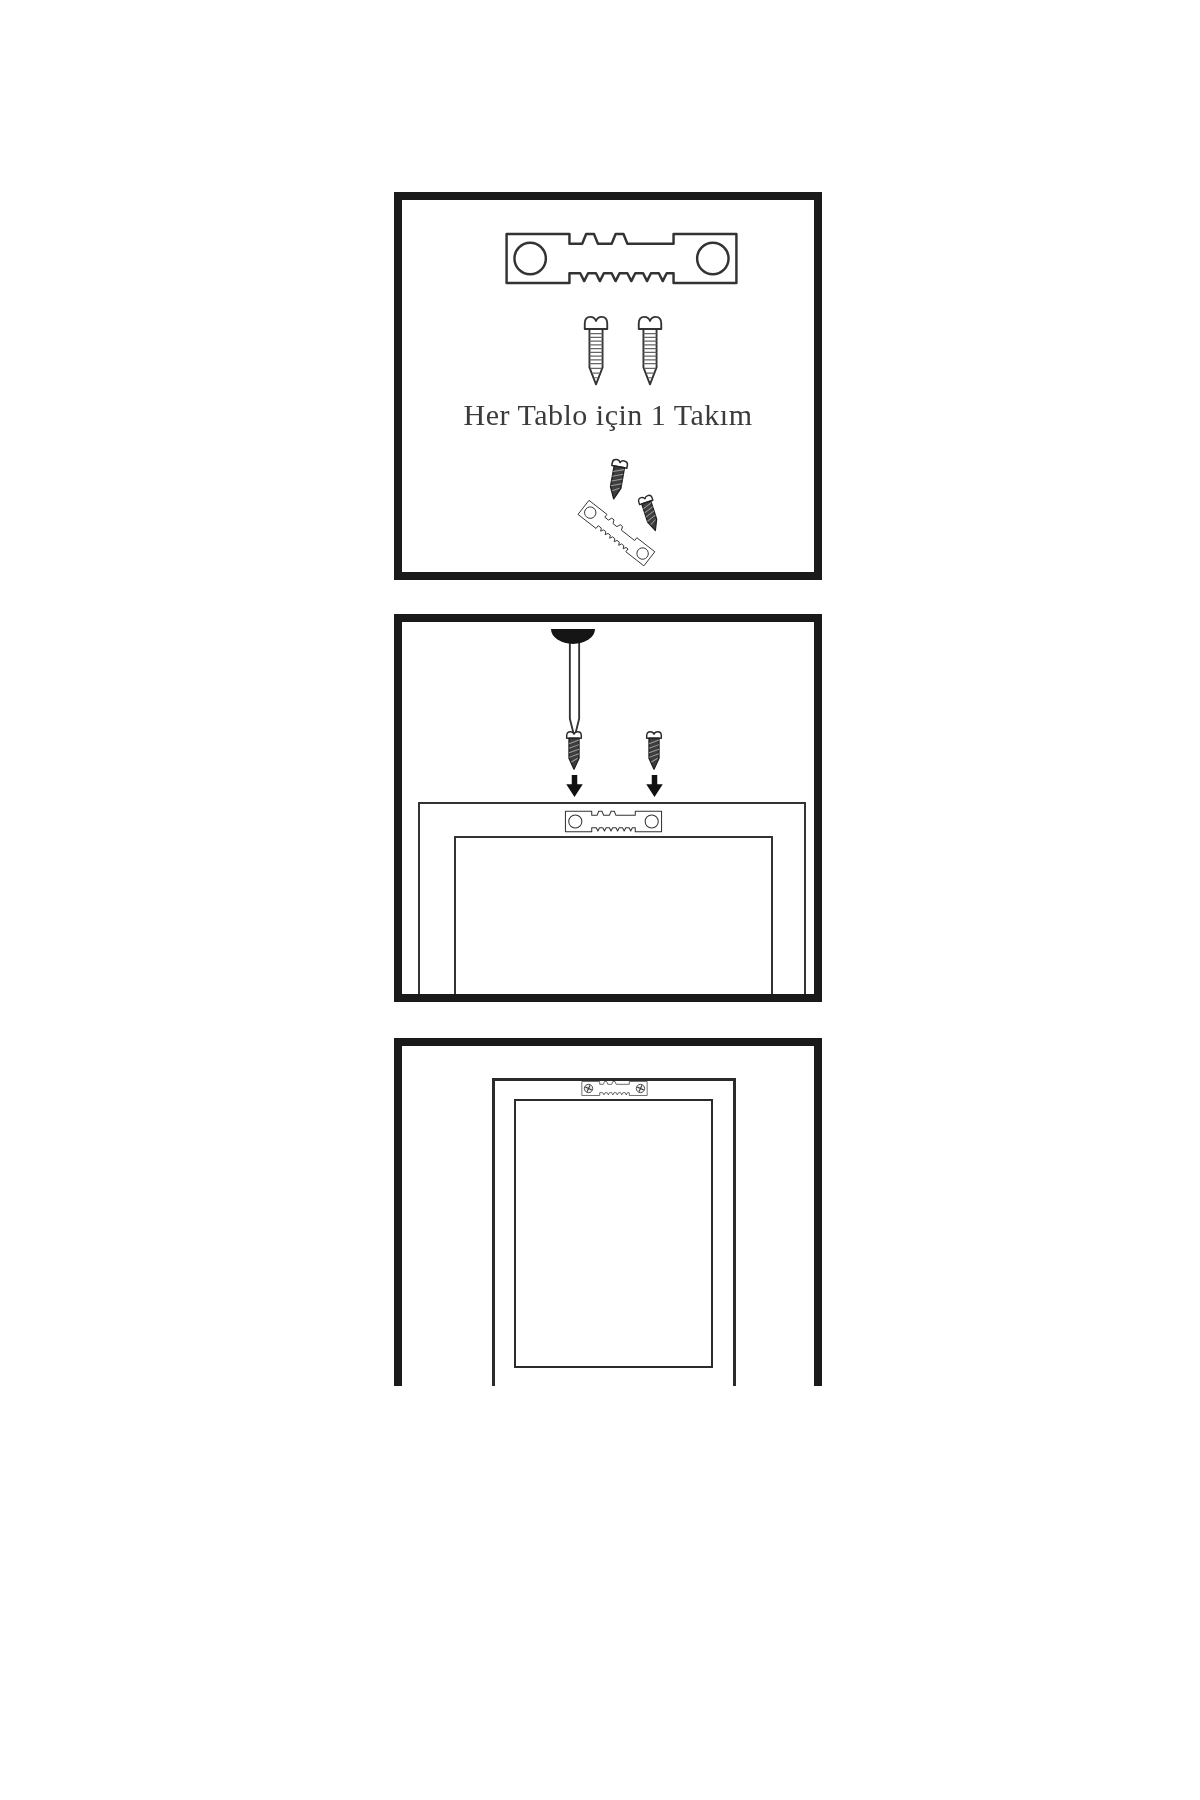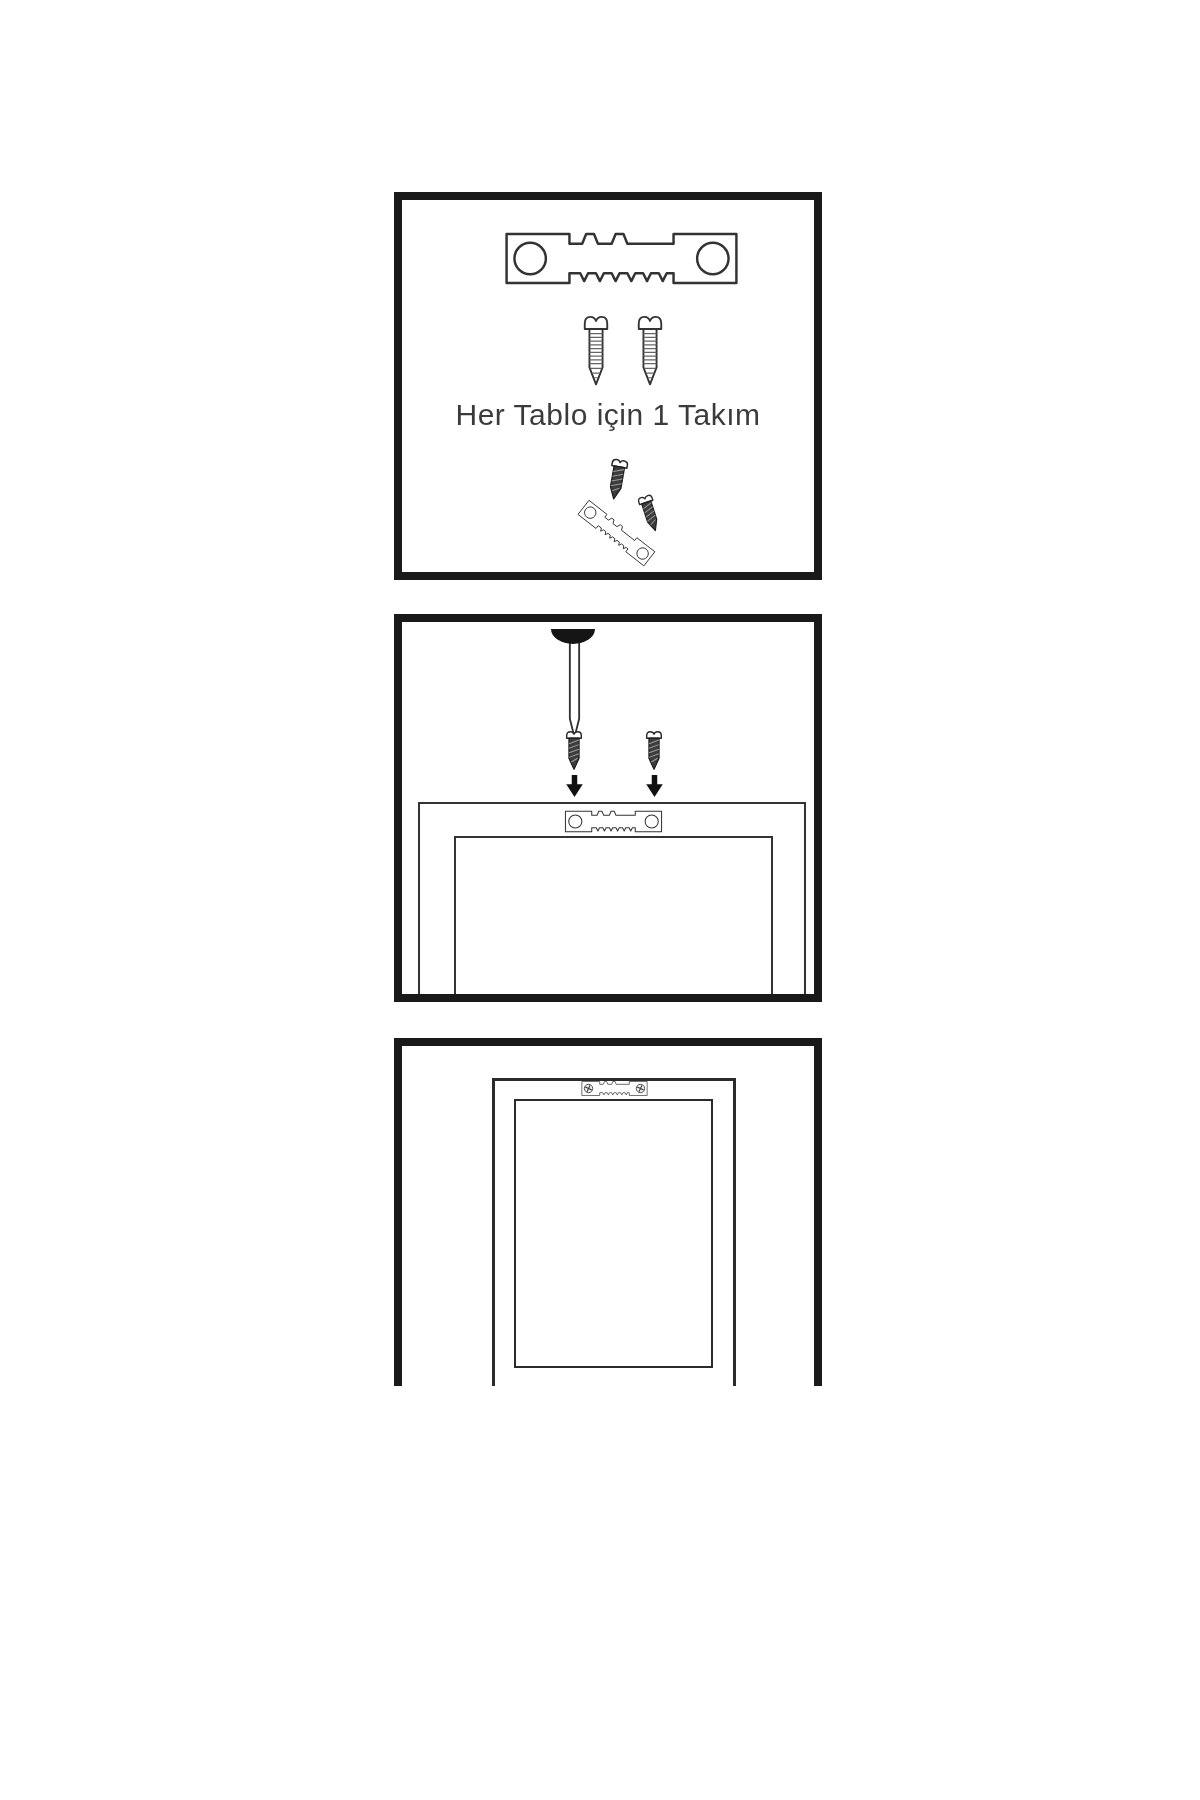"Her Tablo için 1 Takım" .canvas { font-family: Liberation Sans, sans-serif -> Liberation Serif, serif }
